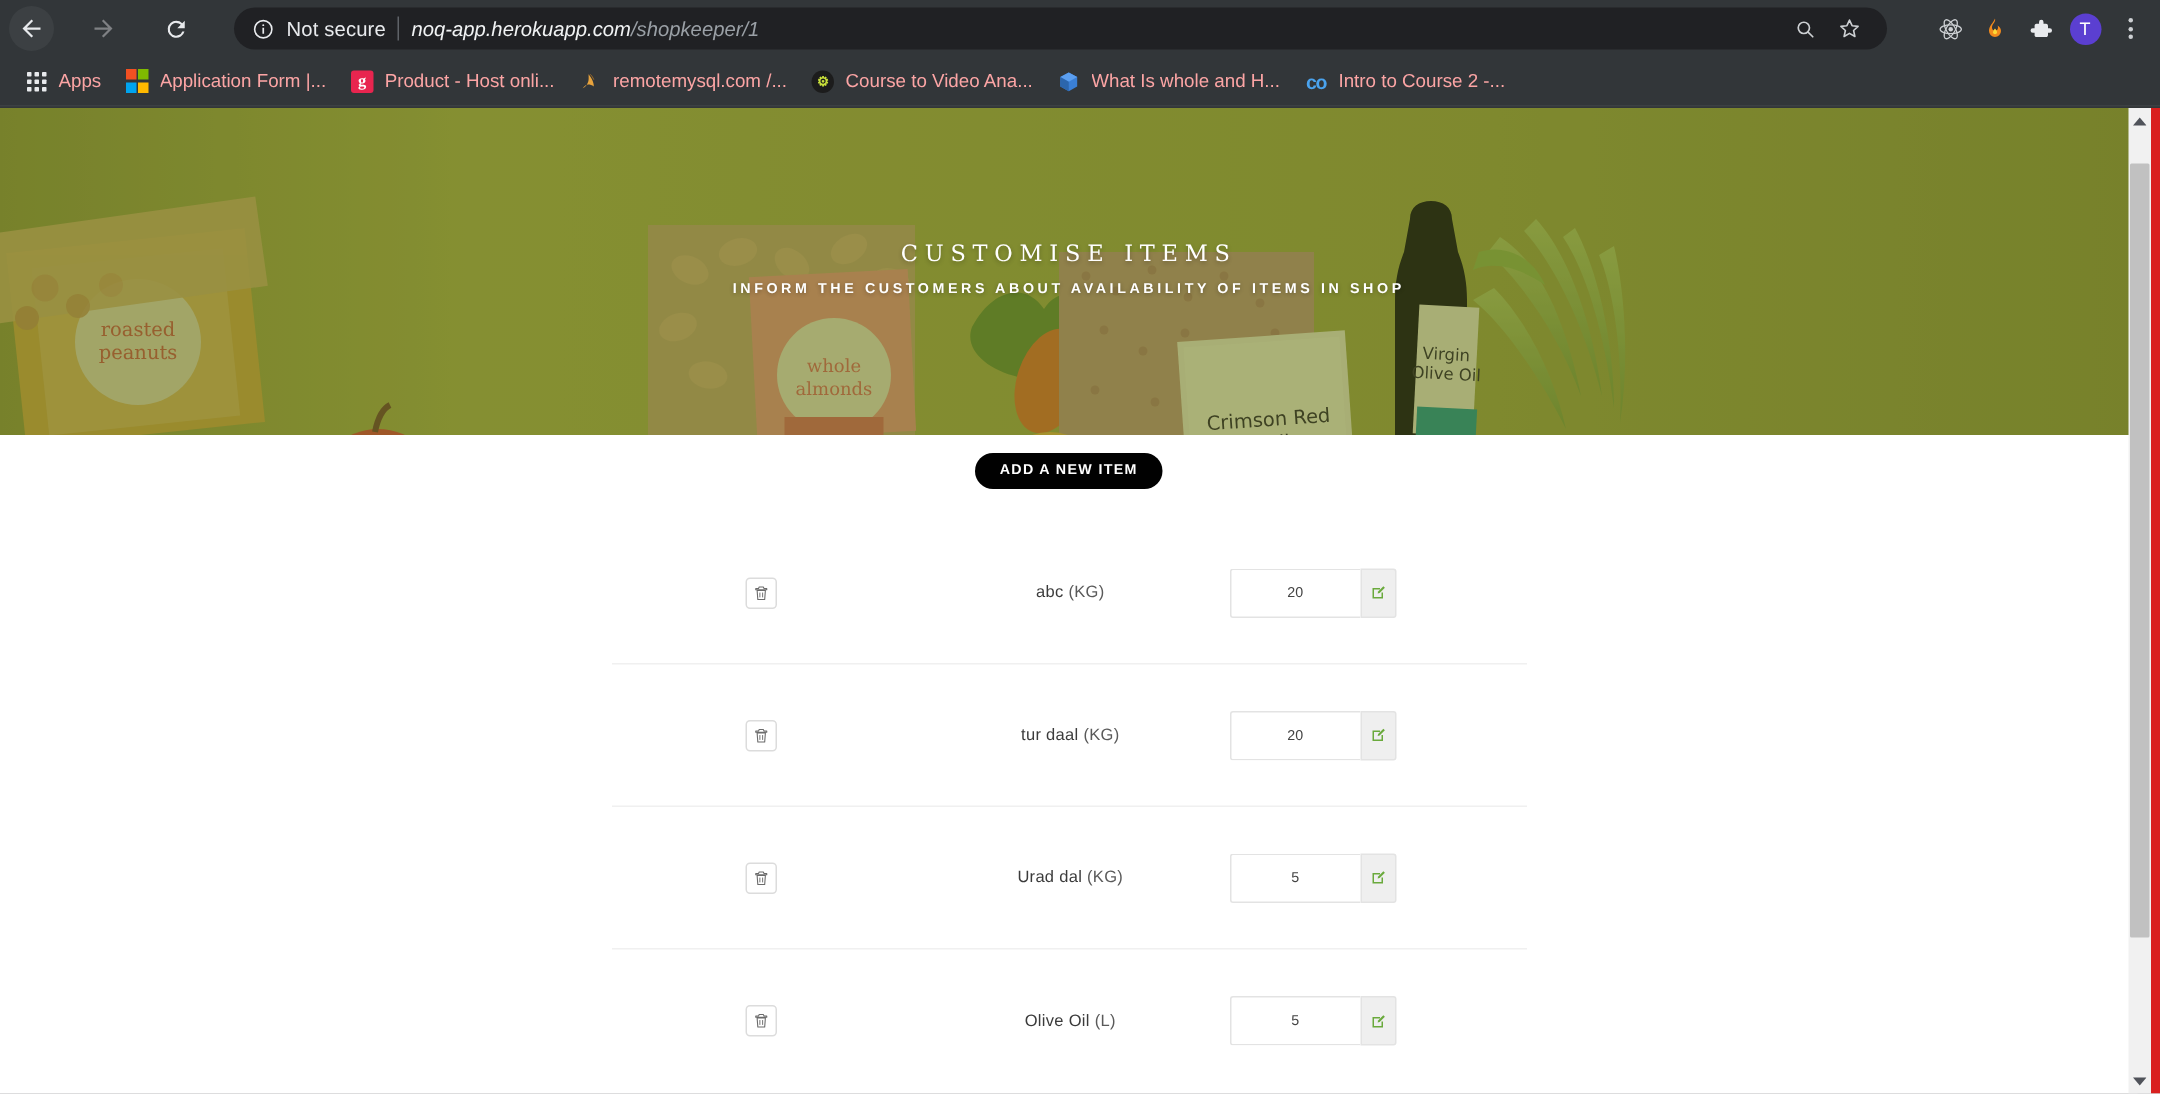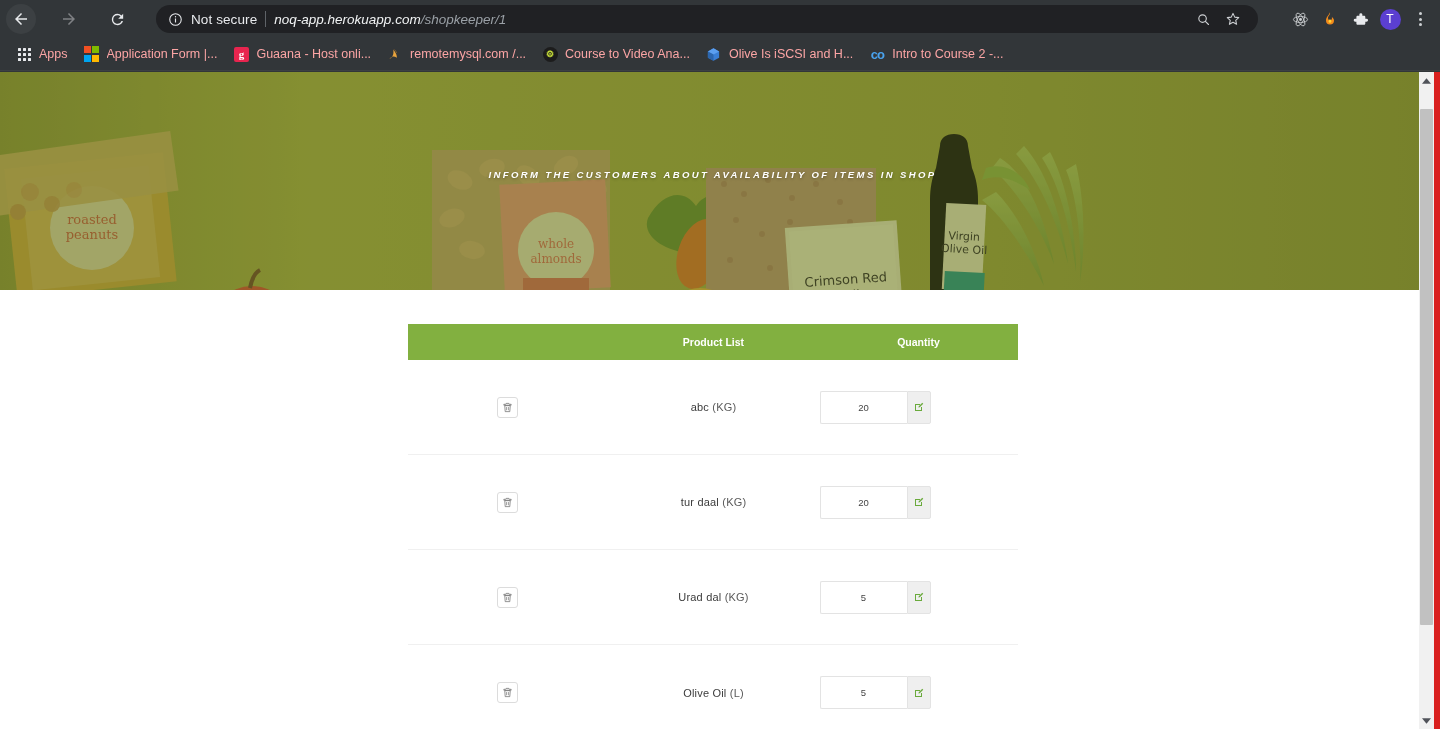"Guaana - Host onli..." span.bm-label { text: Guaana -> Product }
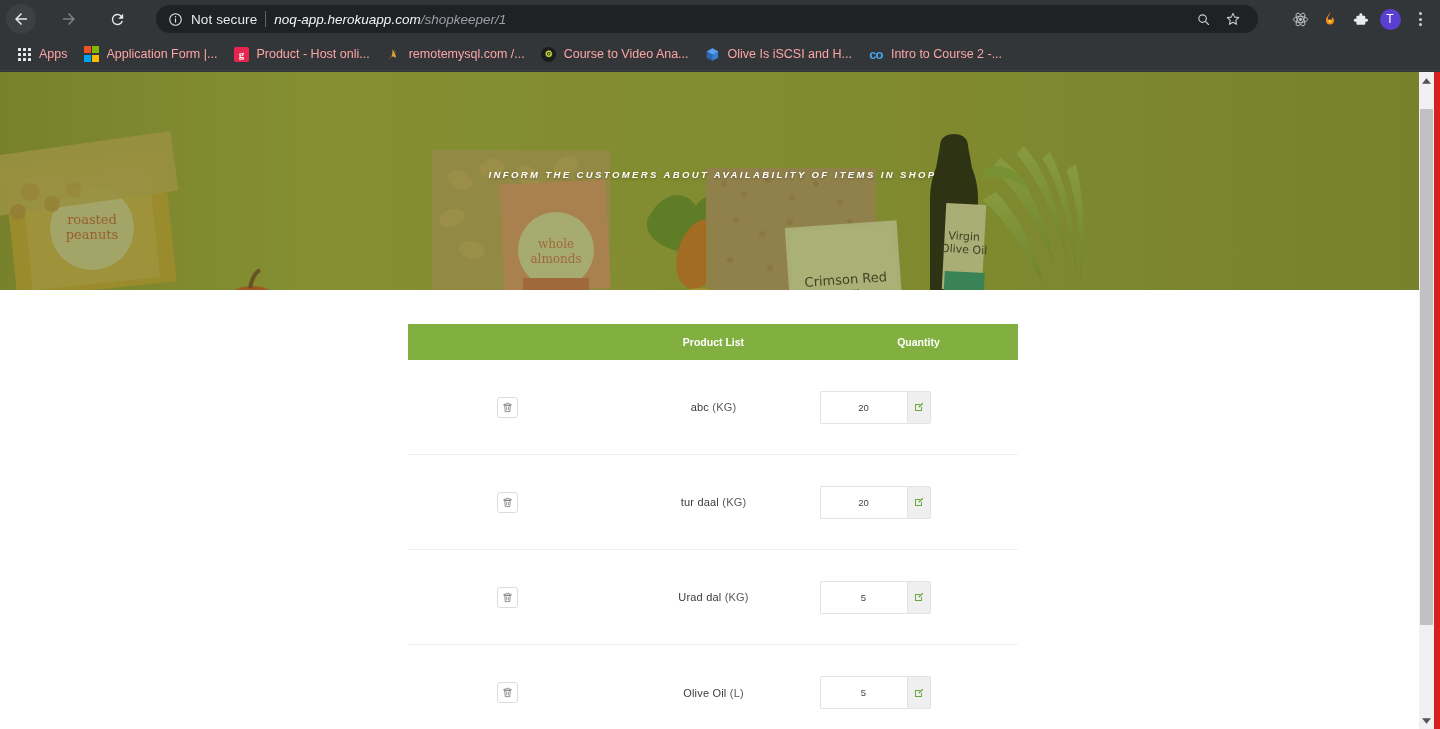"Olive Is iSCSI and H..." span.bm-label { text: Olive Is iSCSI -> What Is whole }
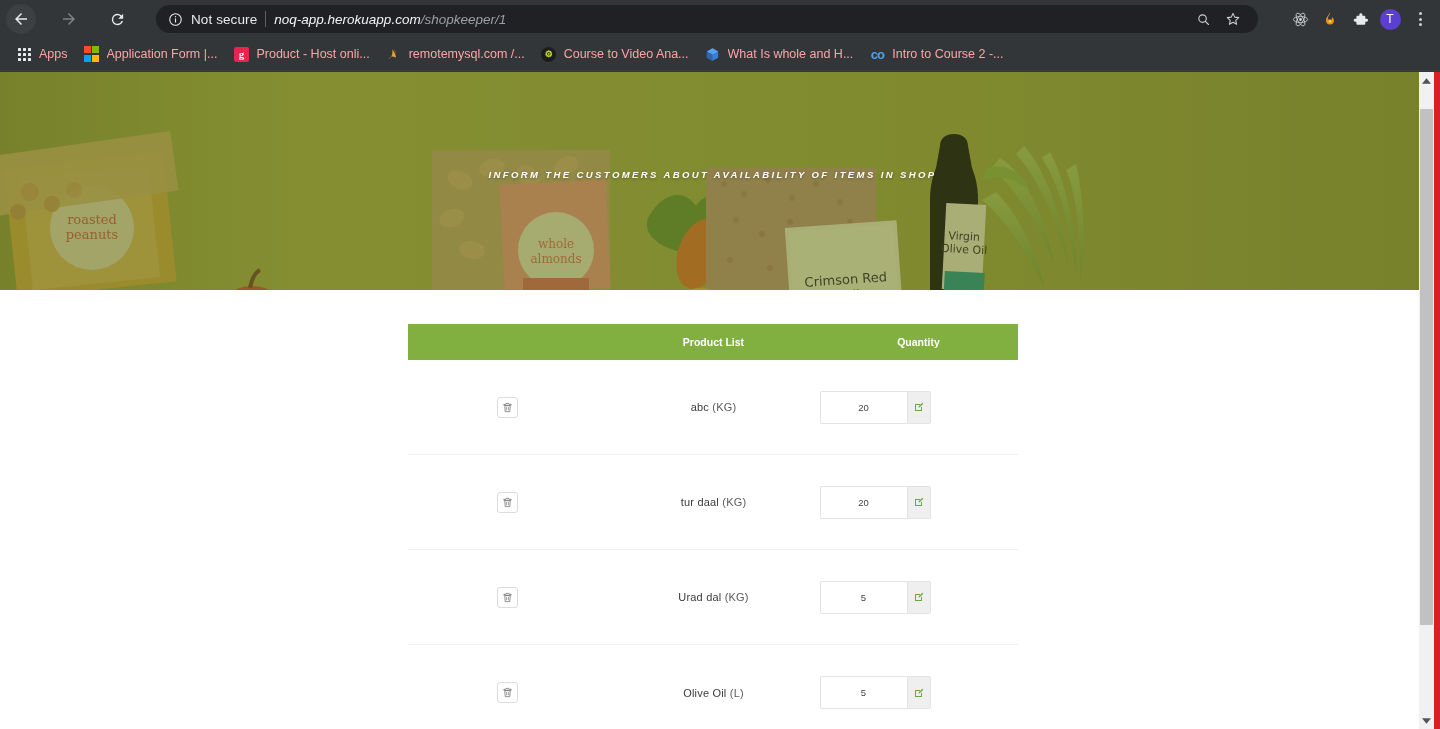"CUSTOMISE ITEMS" div.hero-title { html: none -> <div>CUSTOMISE ITEMS</div> }
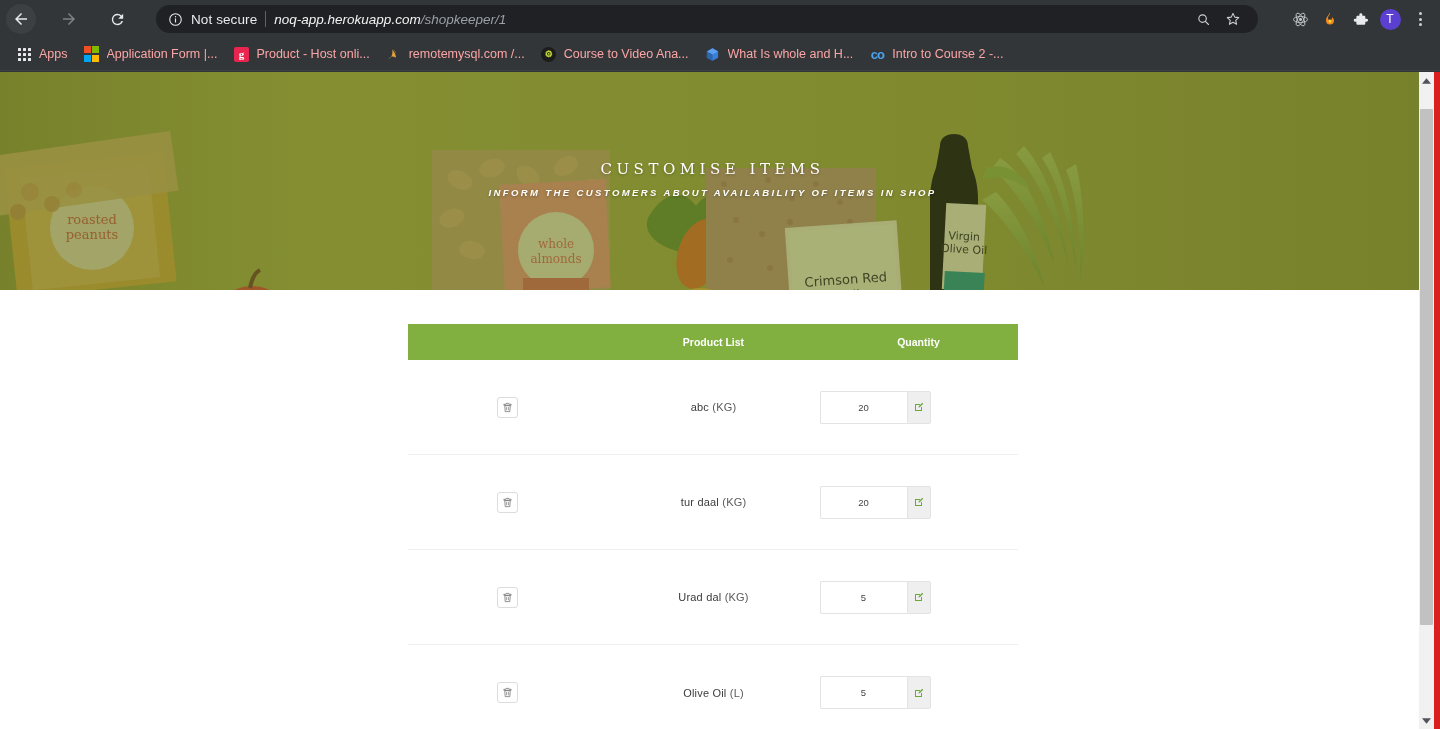"INFORM THE CUSTOMERS ABOUT AVAILABILITY" .hero-sub { font-style: italic -> none }
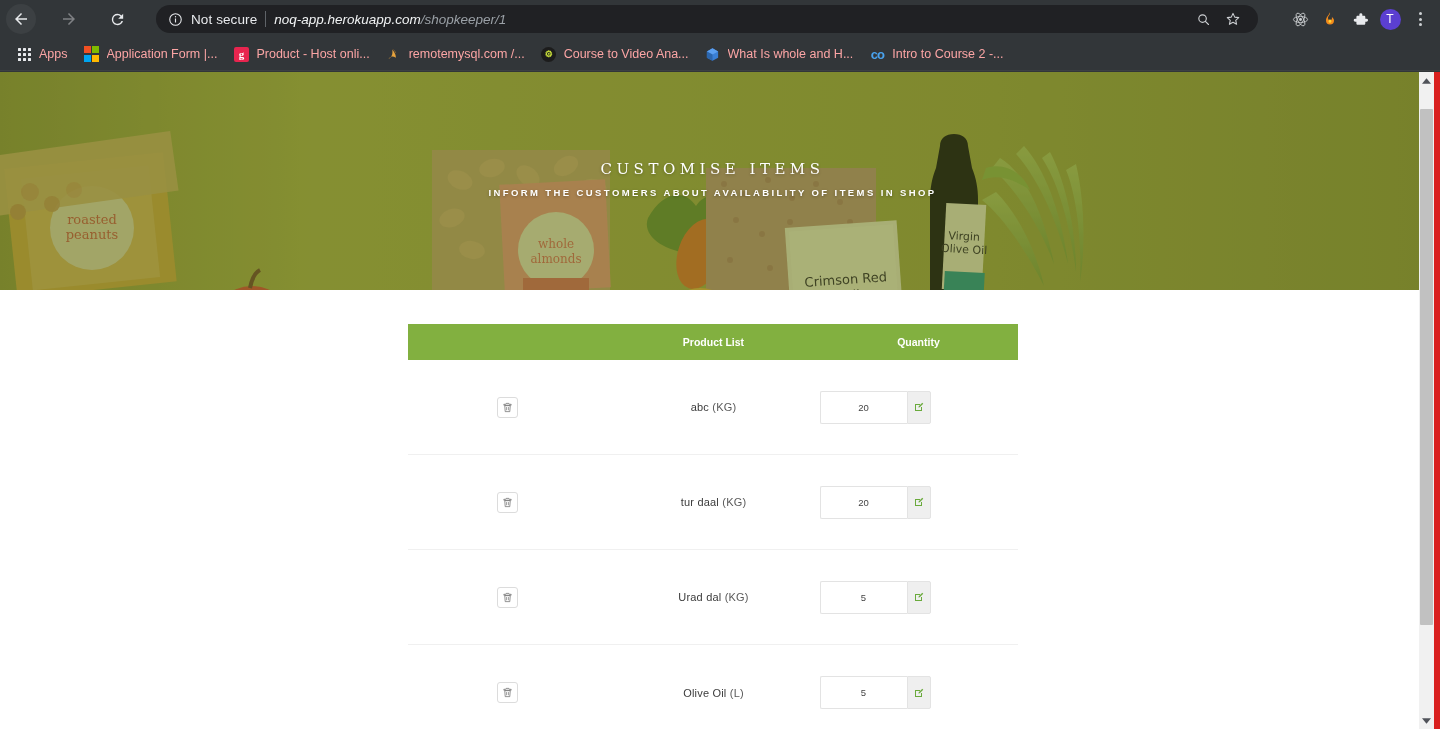"ADD A NEW ITEM" div.addbtn-wrap { html: none -> <div> <button>ADD A NEW ITEM</button> </div> }
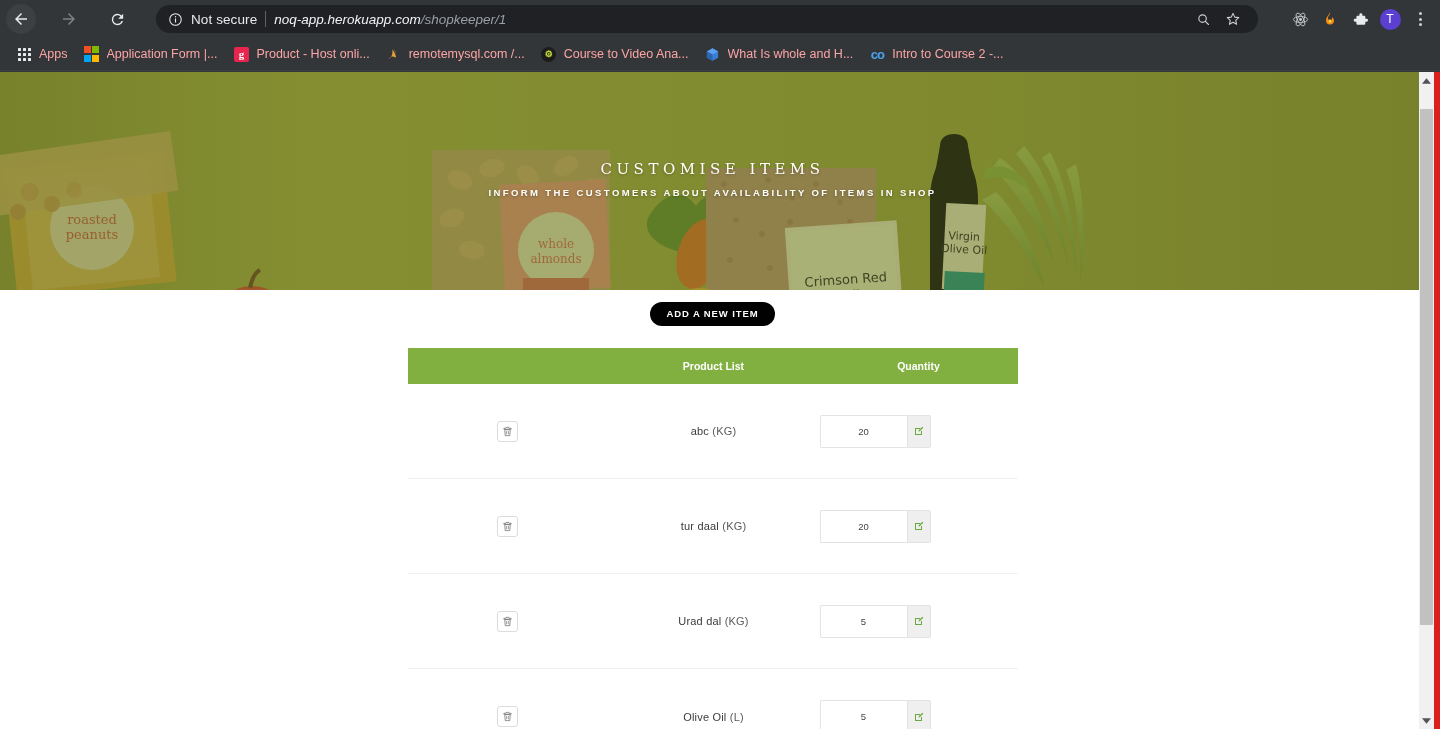"Product List" div.thead { html: <div> <div></div> <div>Product List</div> <div>Quantity</div> </div> -> none }
